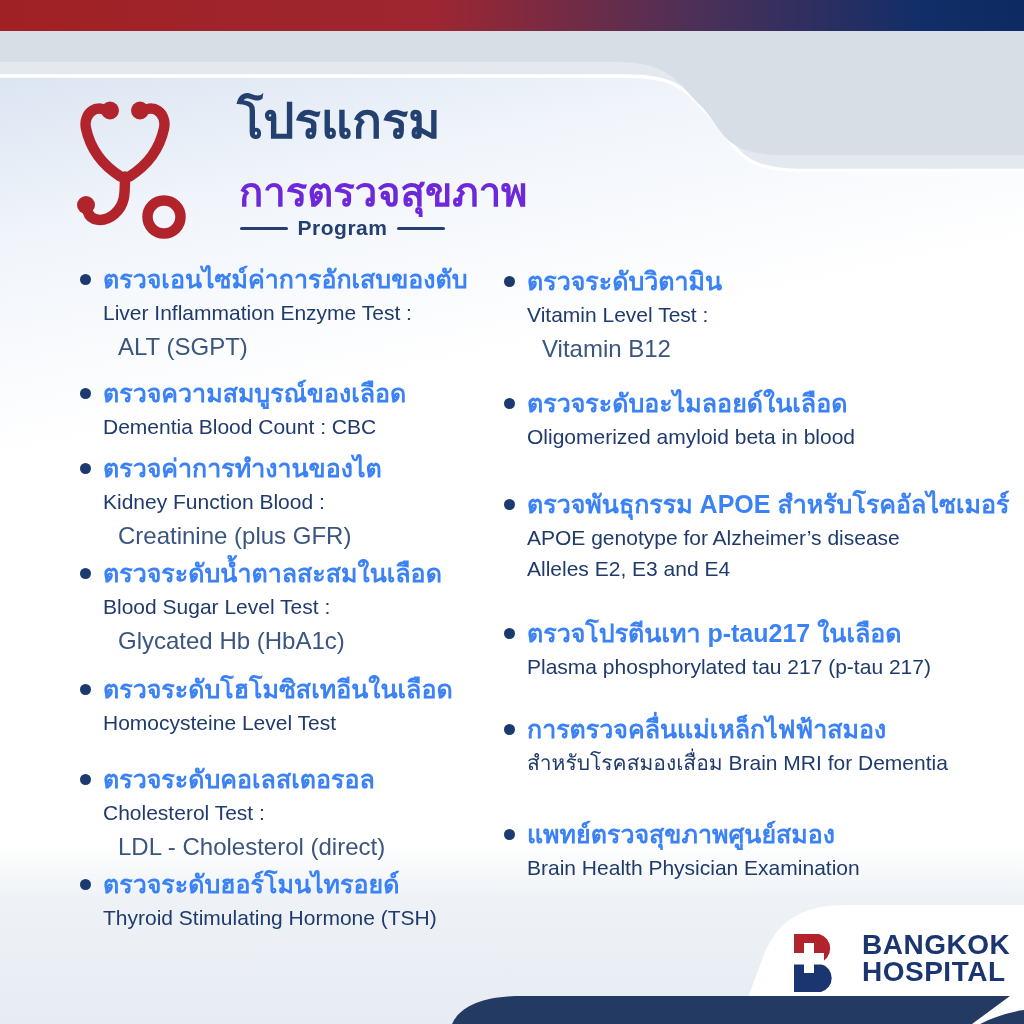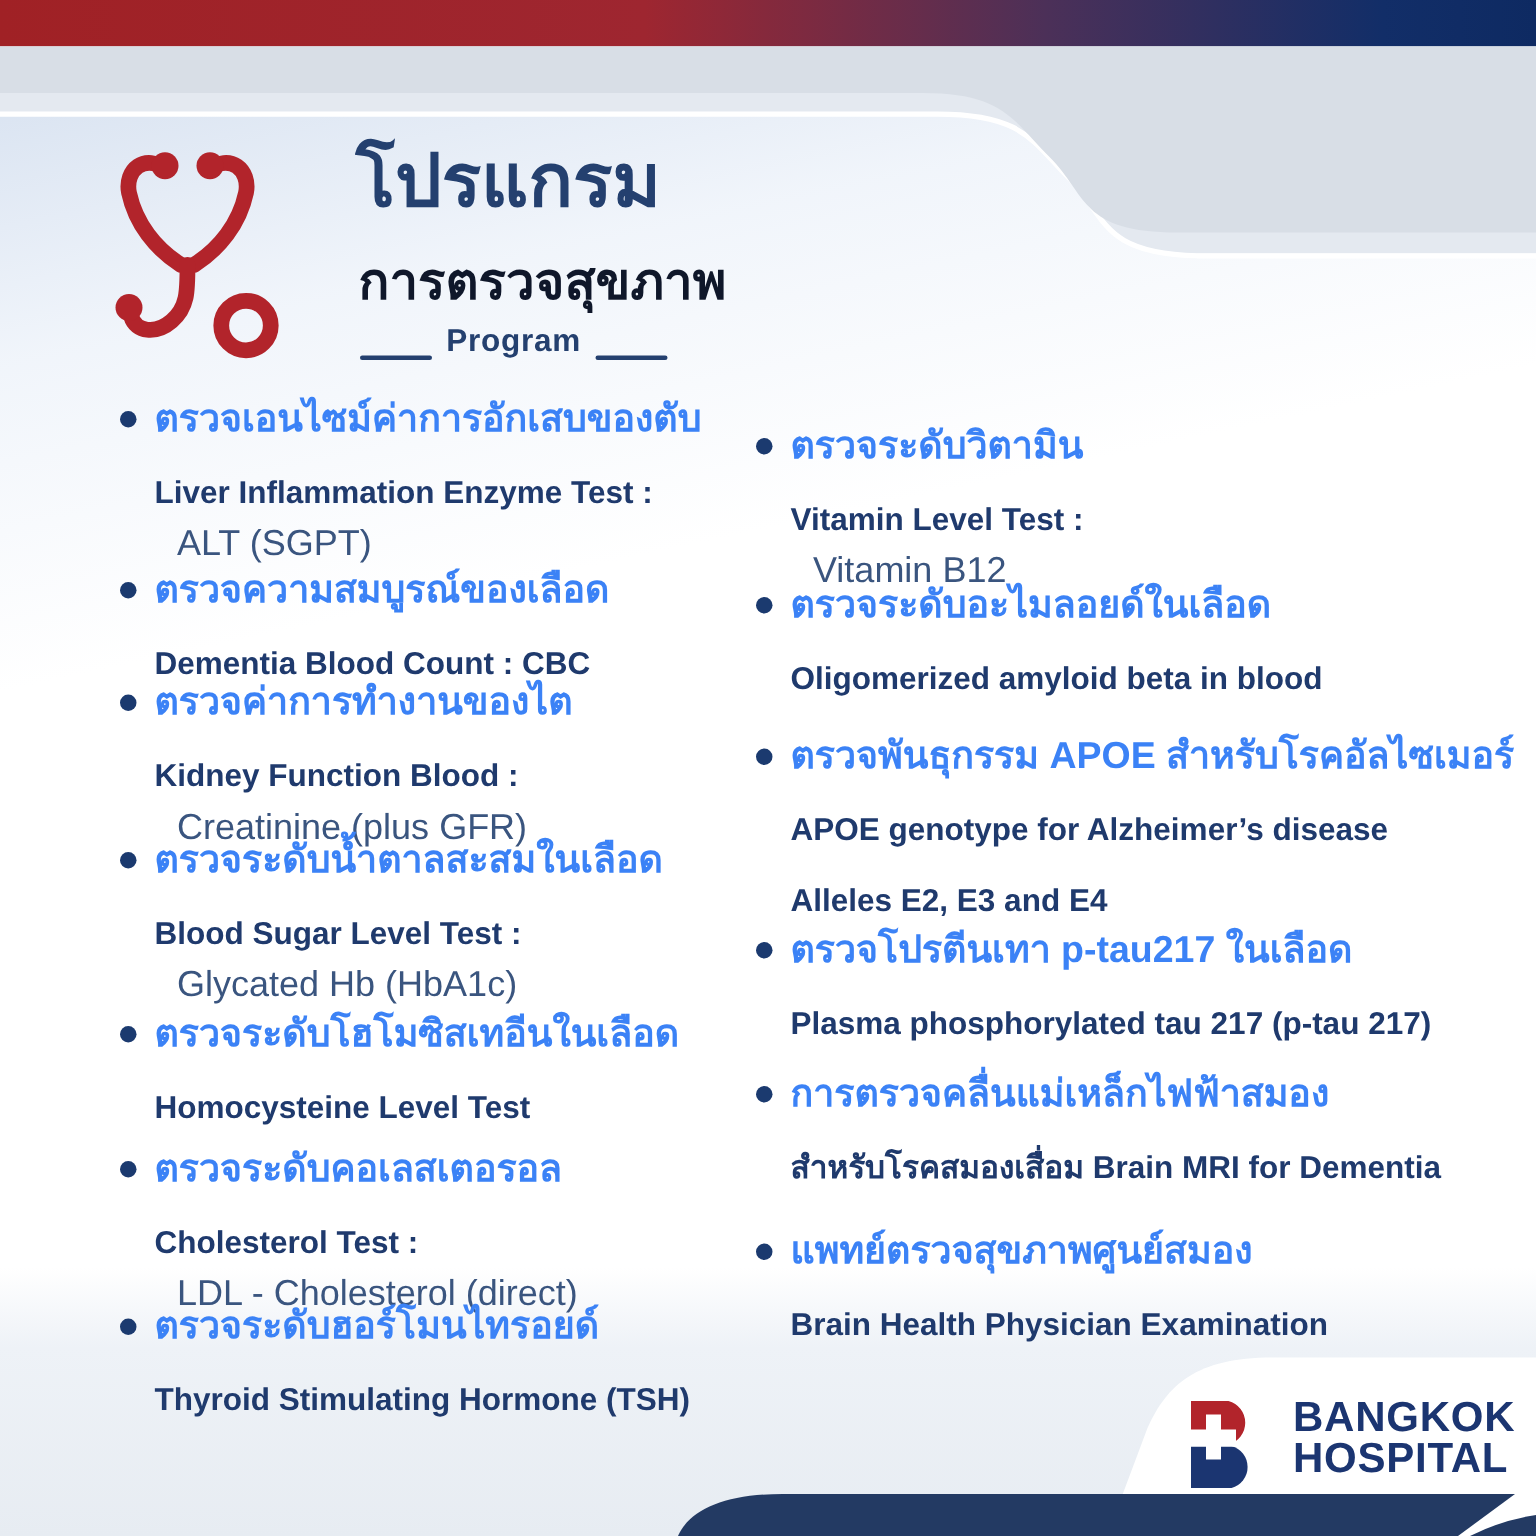"การตรวจสุขภาพ" .logo-sub { color: #0f172a -> #6d28d9; font-size: 34px -> 40px }
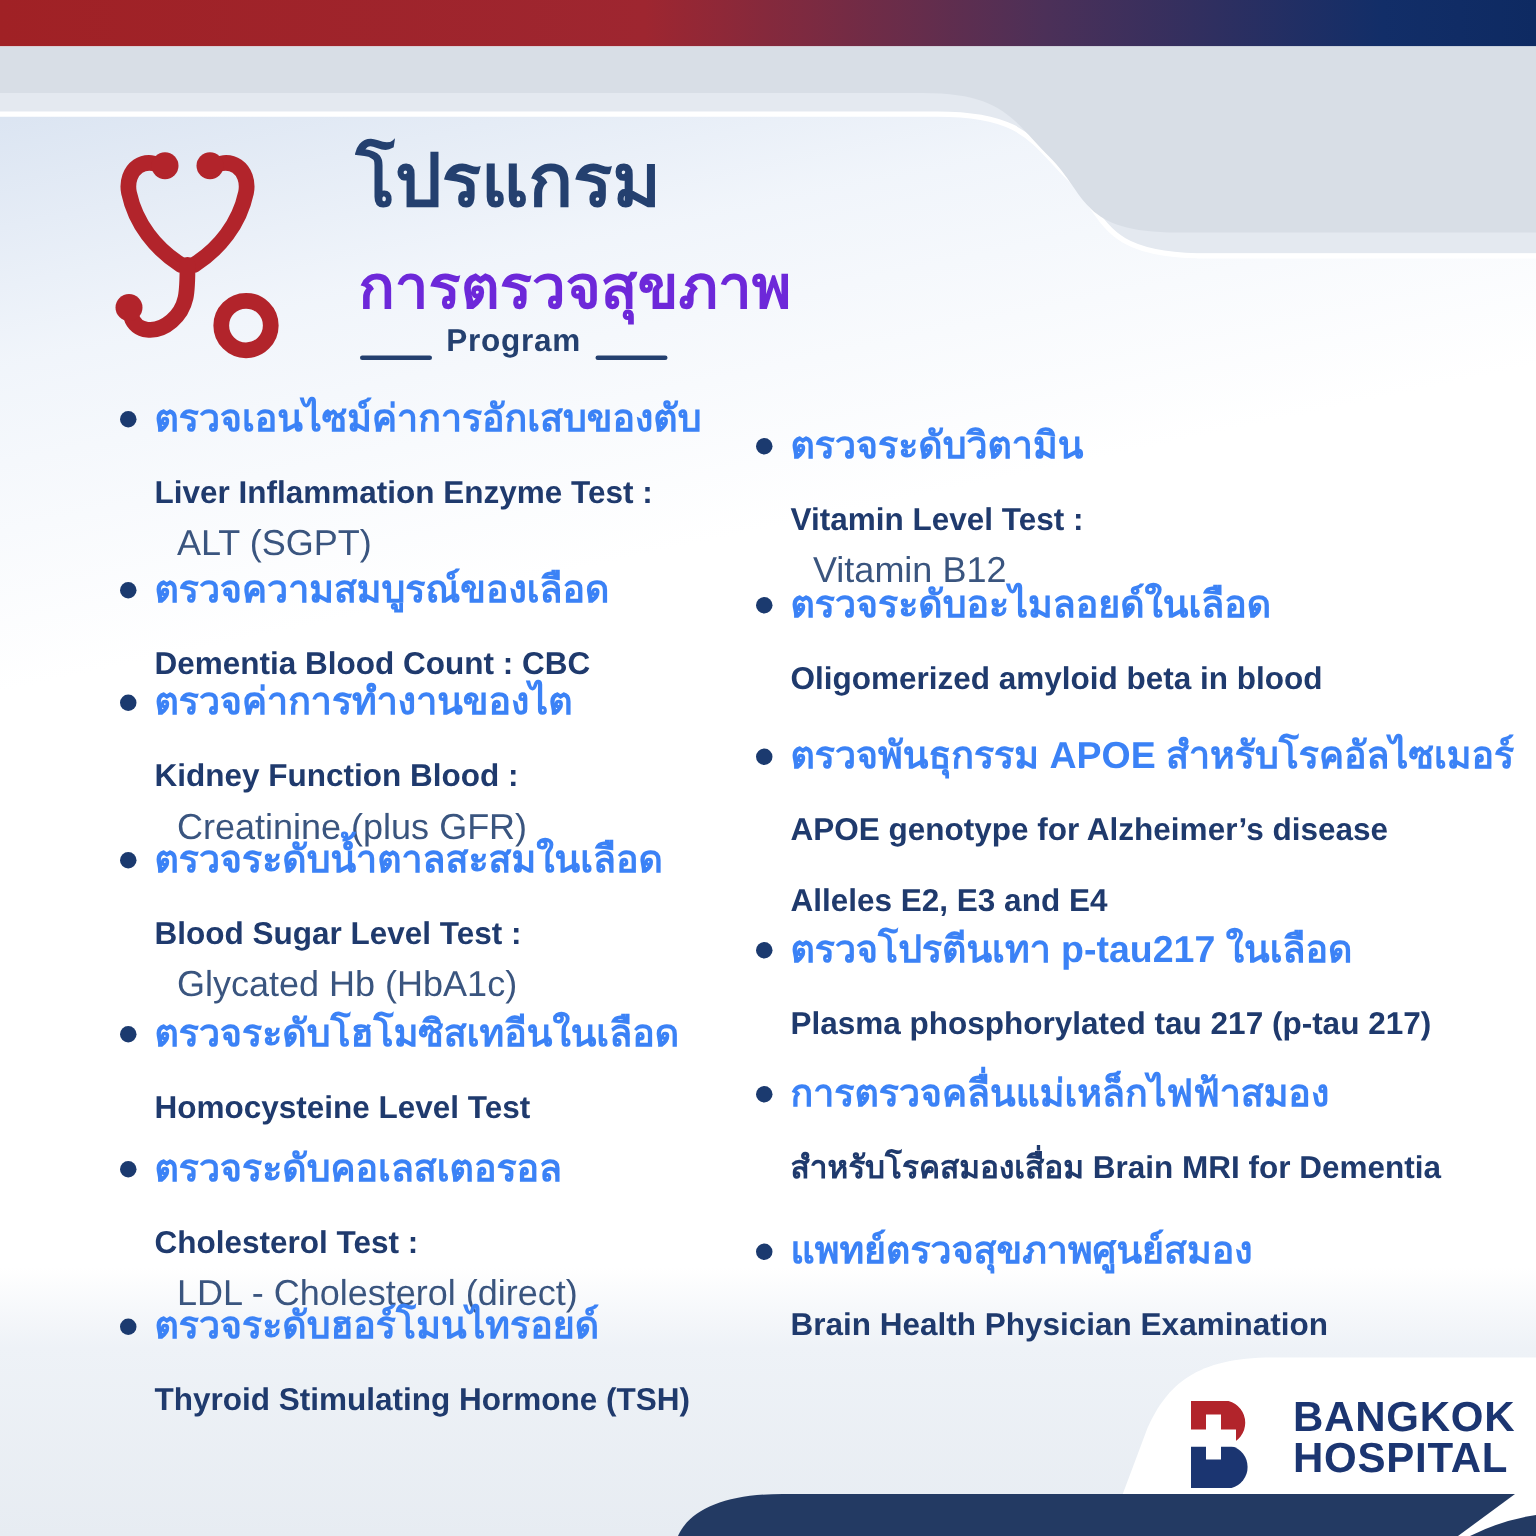"Program" .program-row { align-items: flex-end -> center }
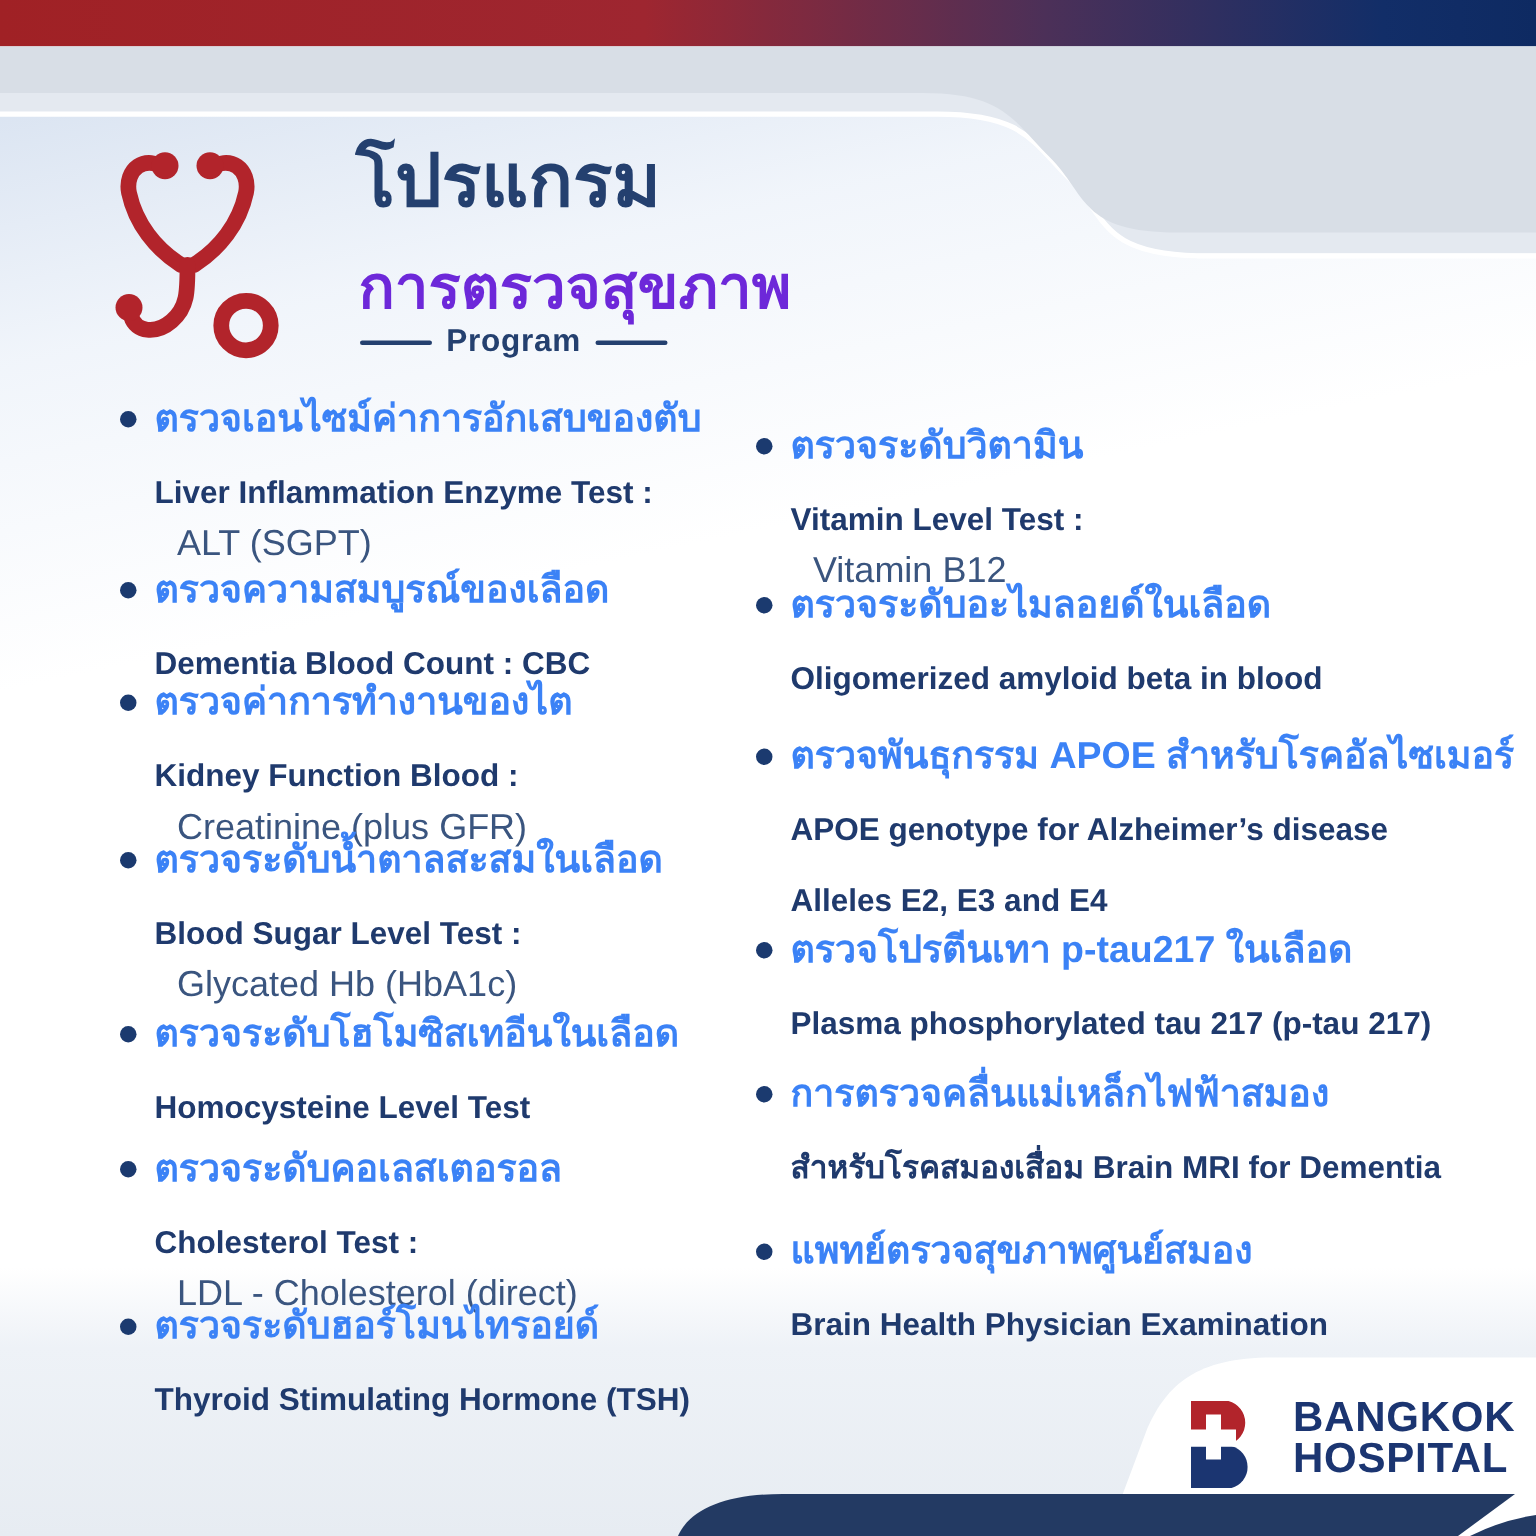"ตรวจระดับวิตามิน" div.item { top: 282px -> 266px }
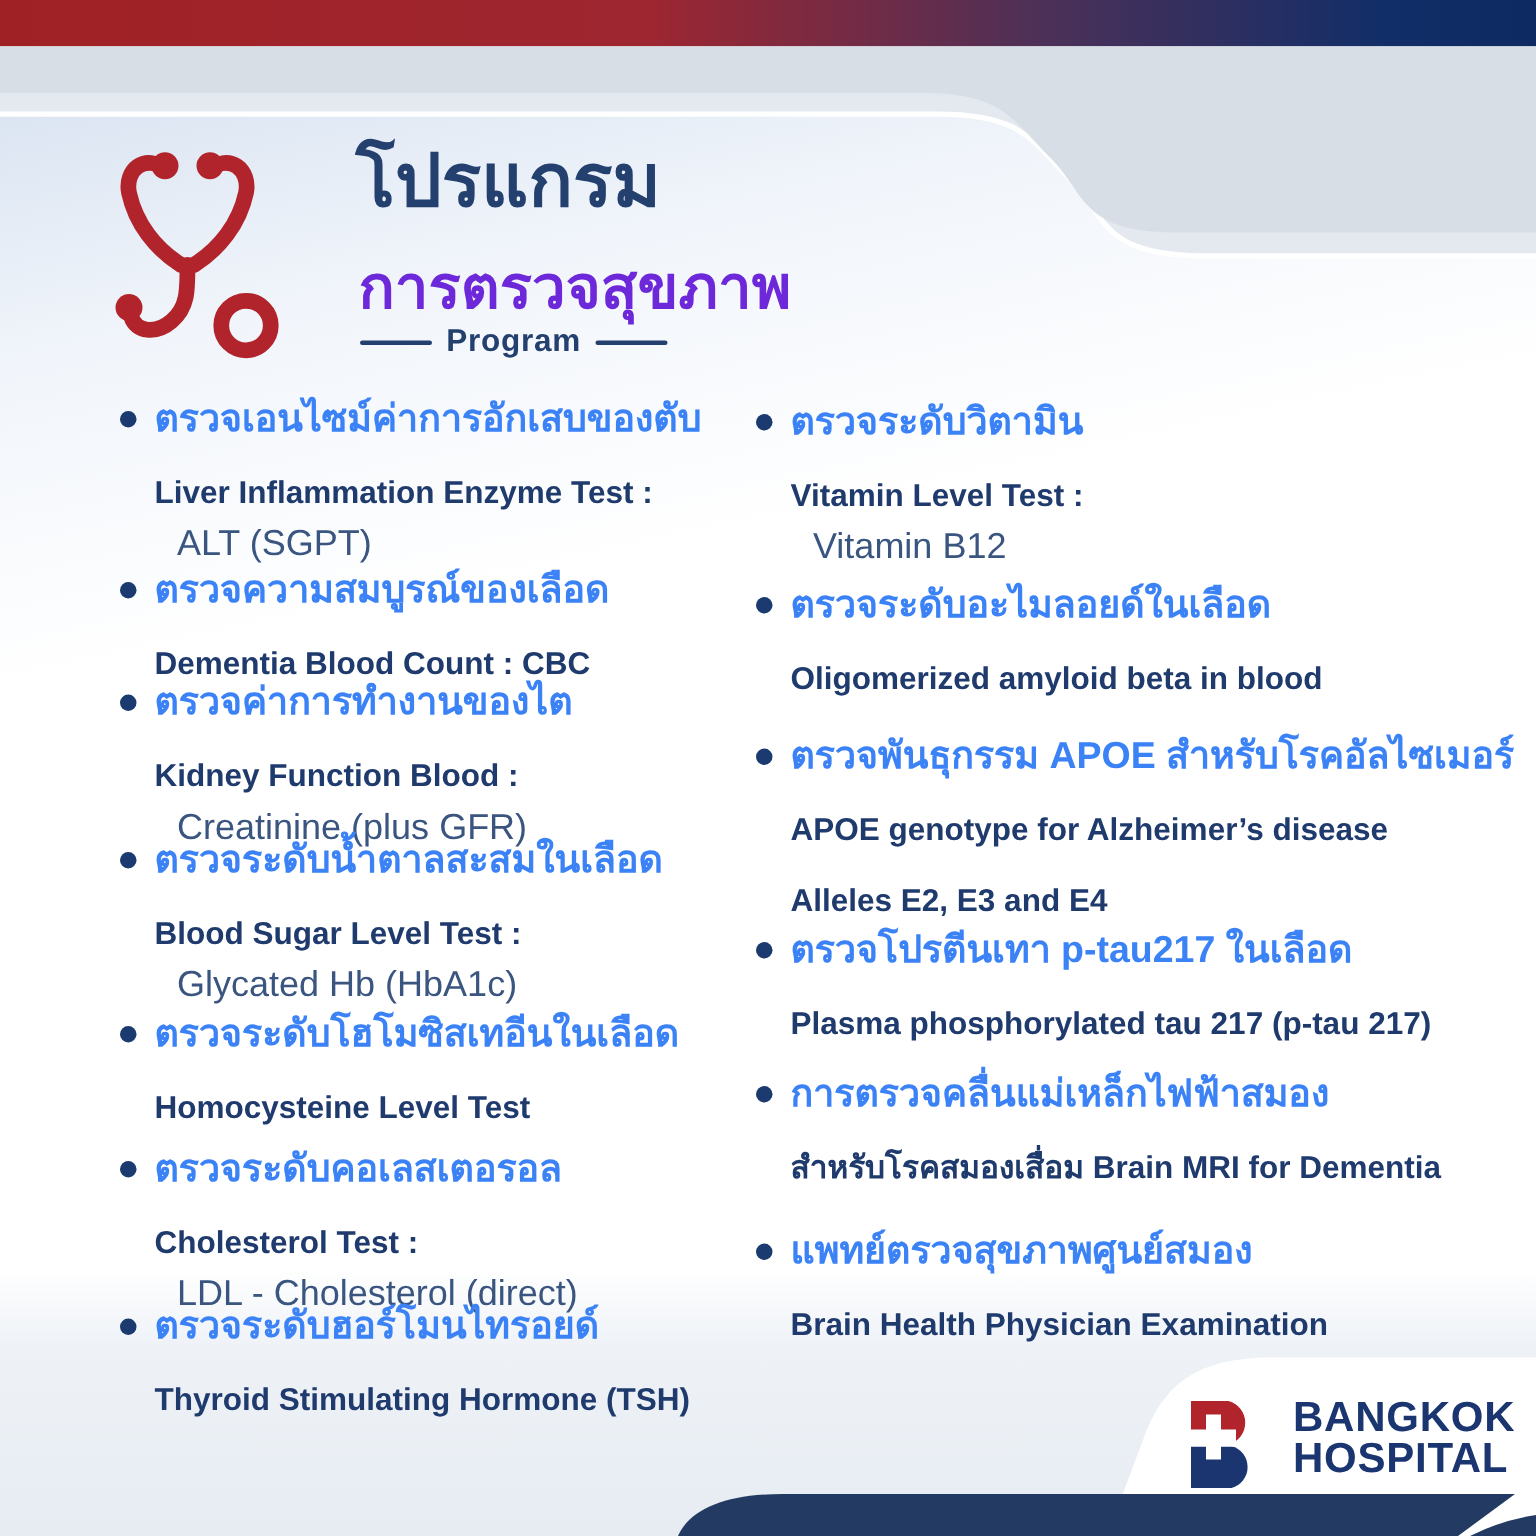"Liver Inflammation Enzyme Test :" .en { font-weight: 700 -> 400; margin-top: 20px -> 4px }
